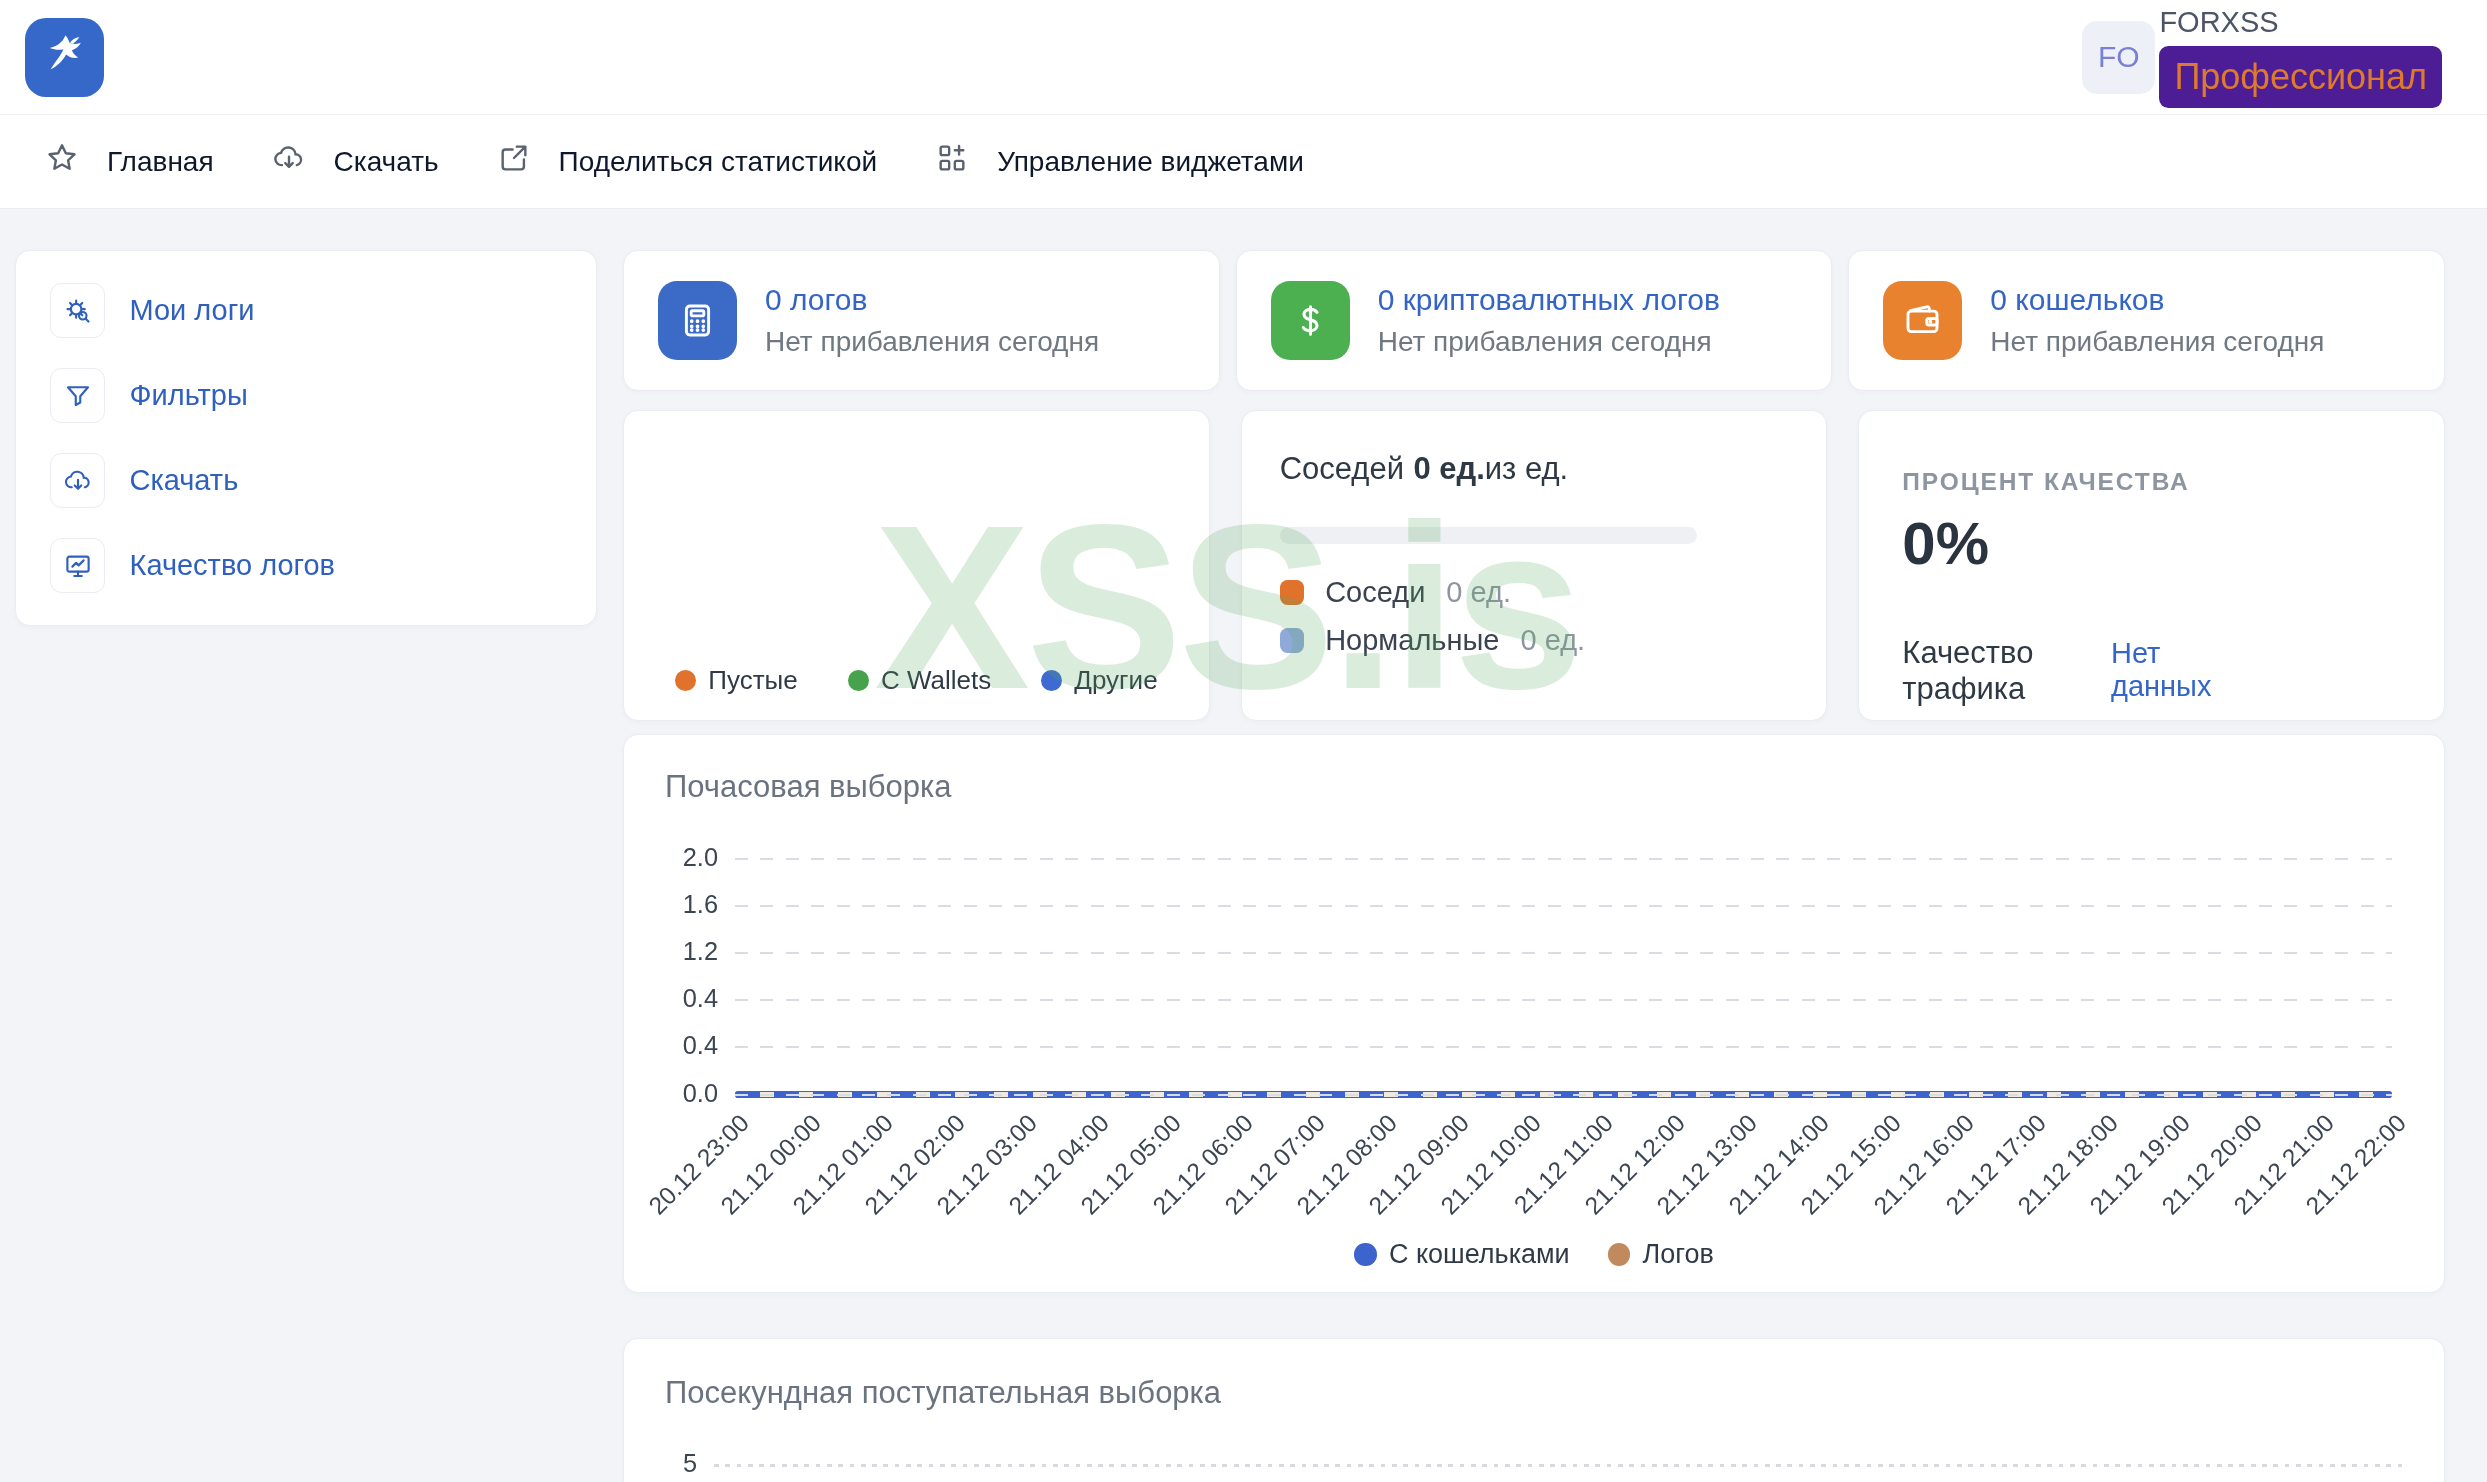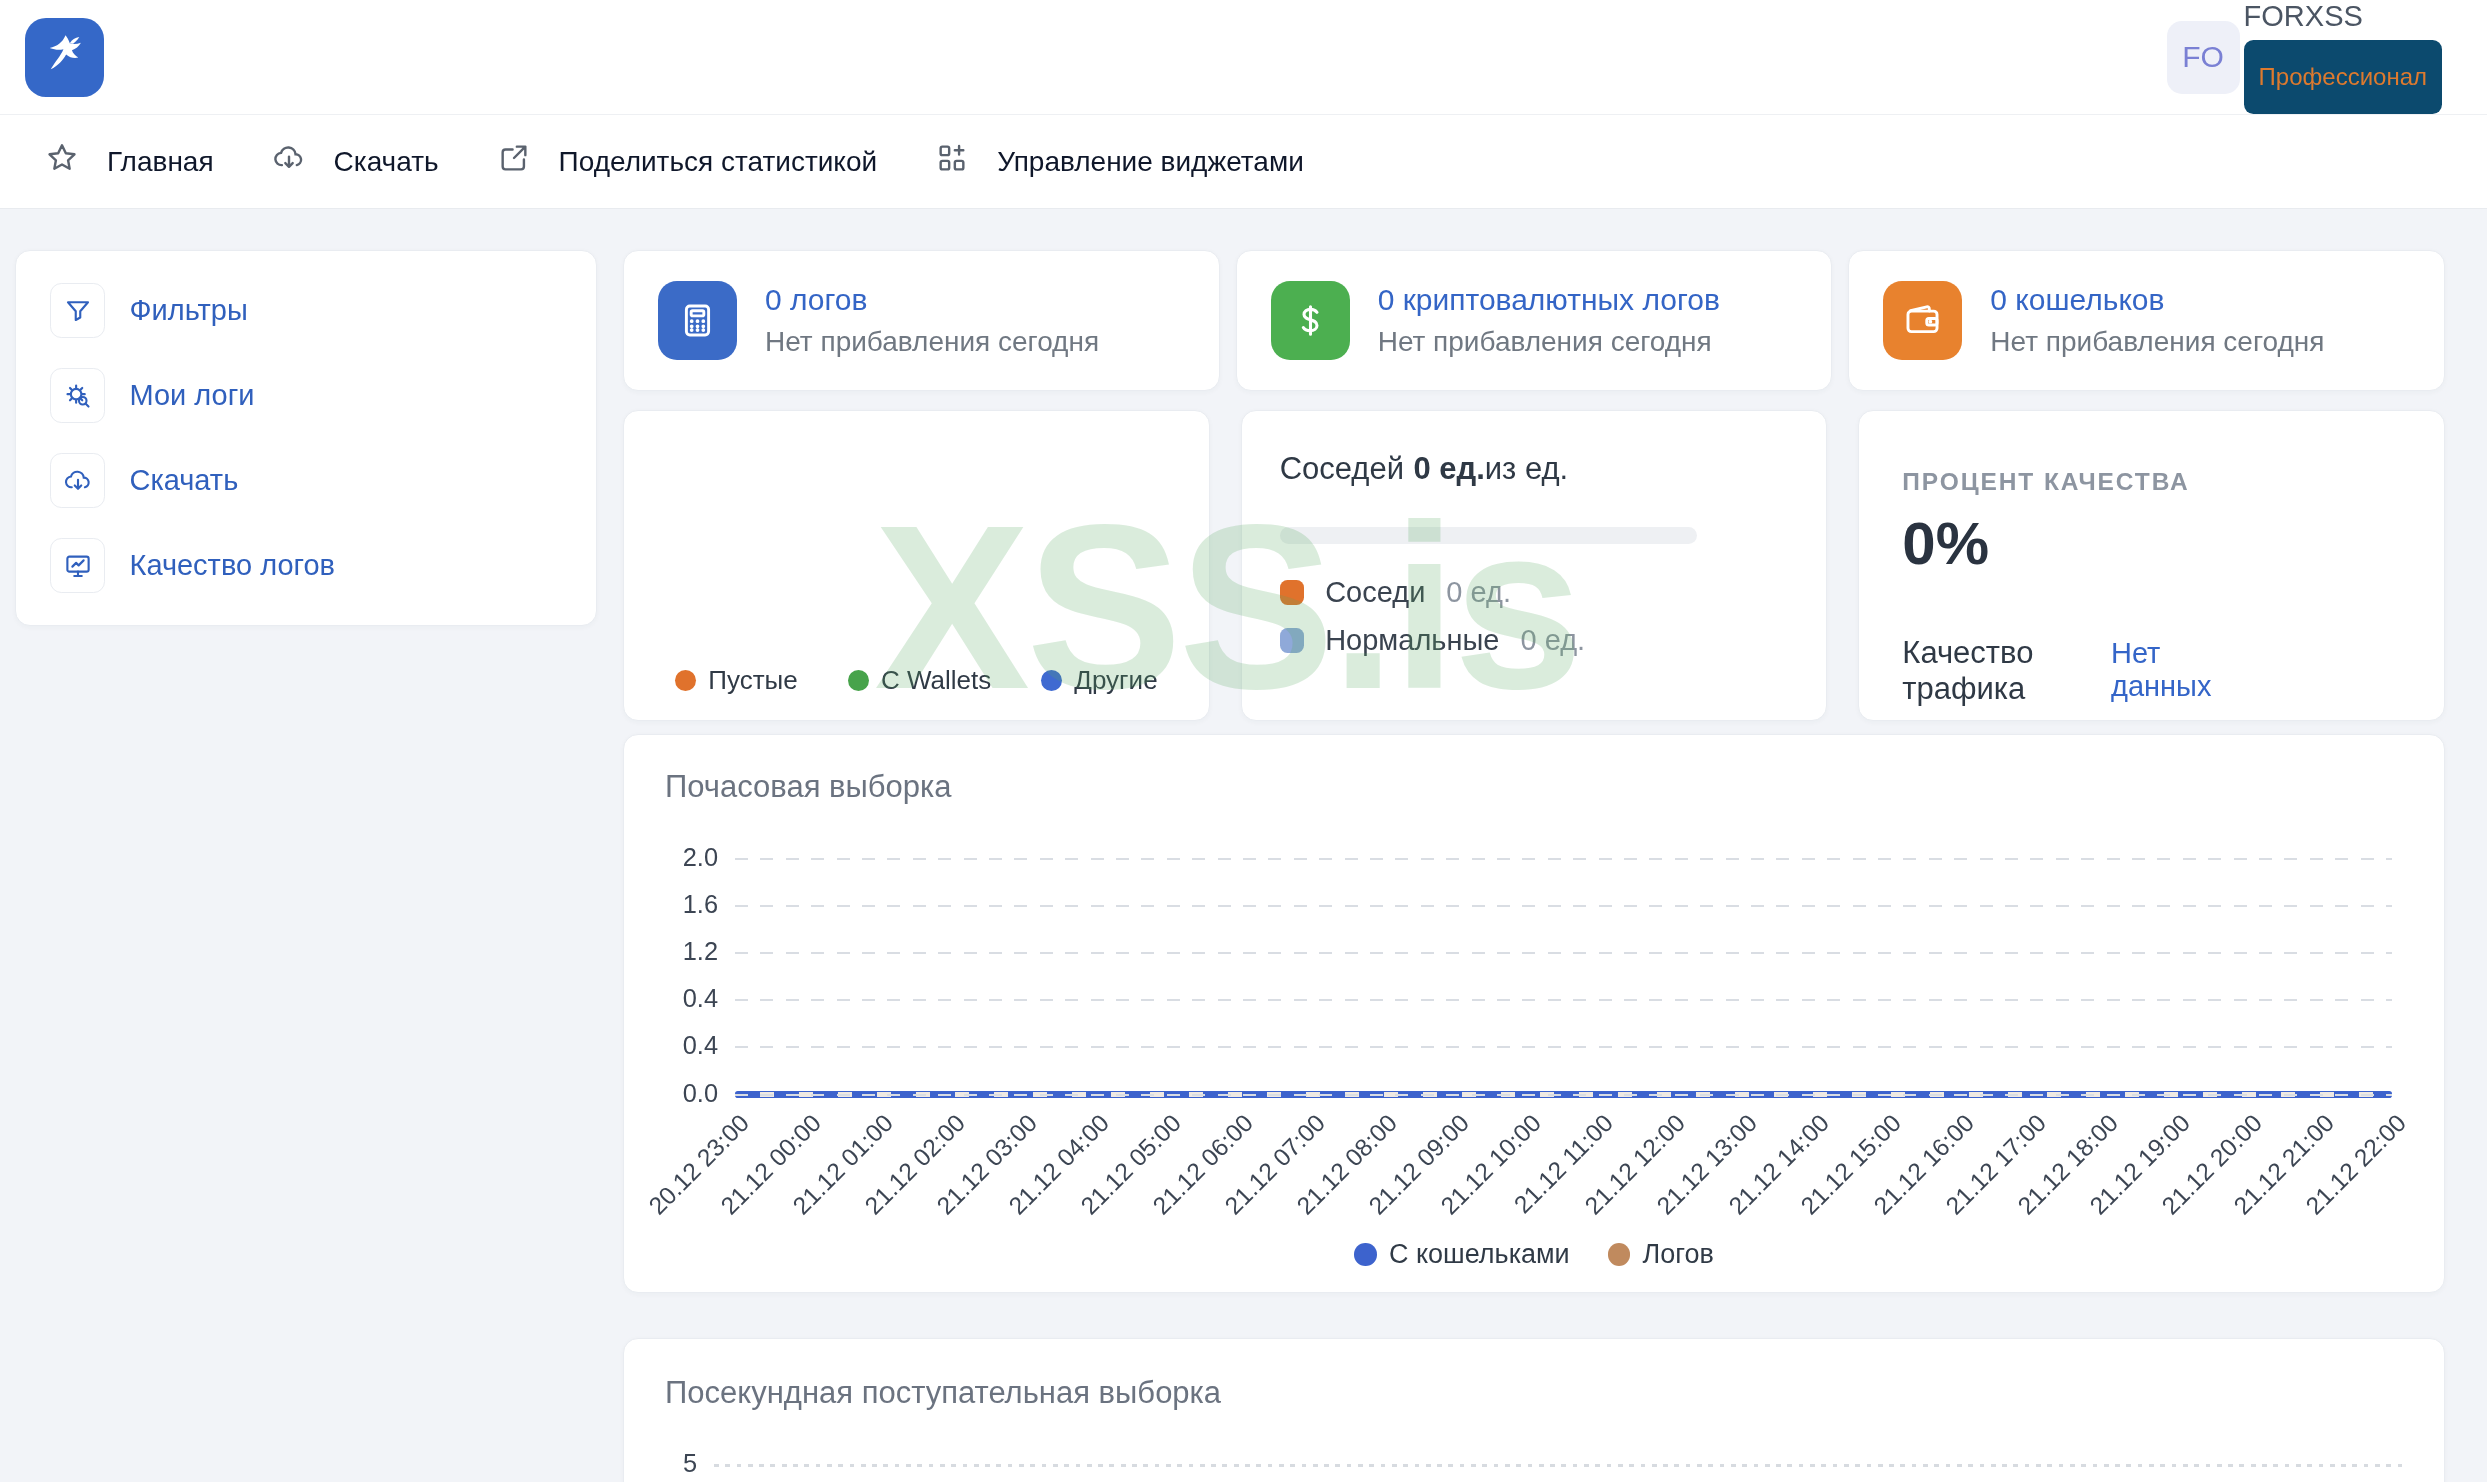"Профессионал" .plan-badge { background: #0c4a6e -> #4c1d95; font-size: 24px -> 36px; padding: 23px 15px -> 10px 15px }
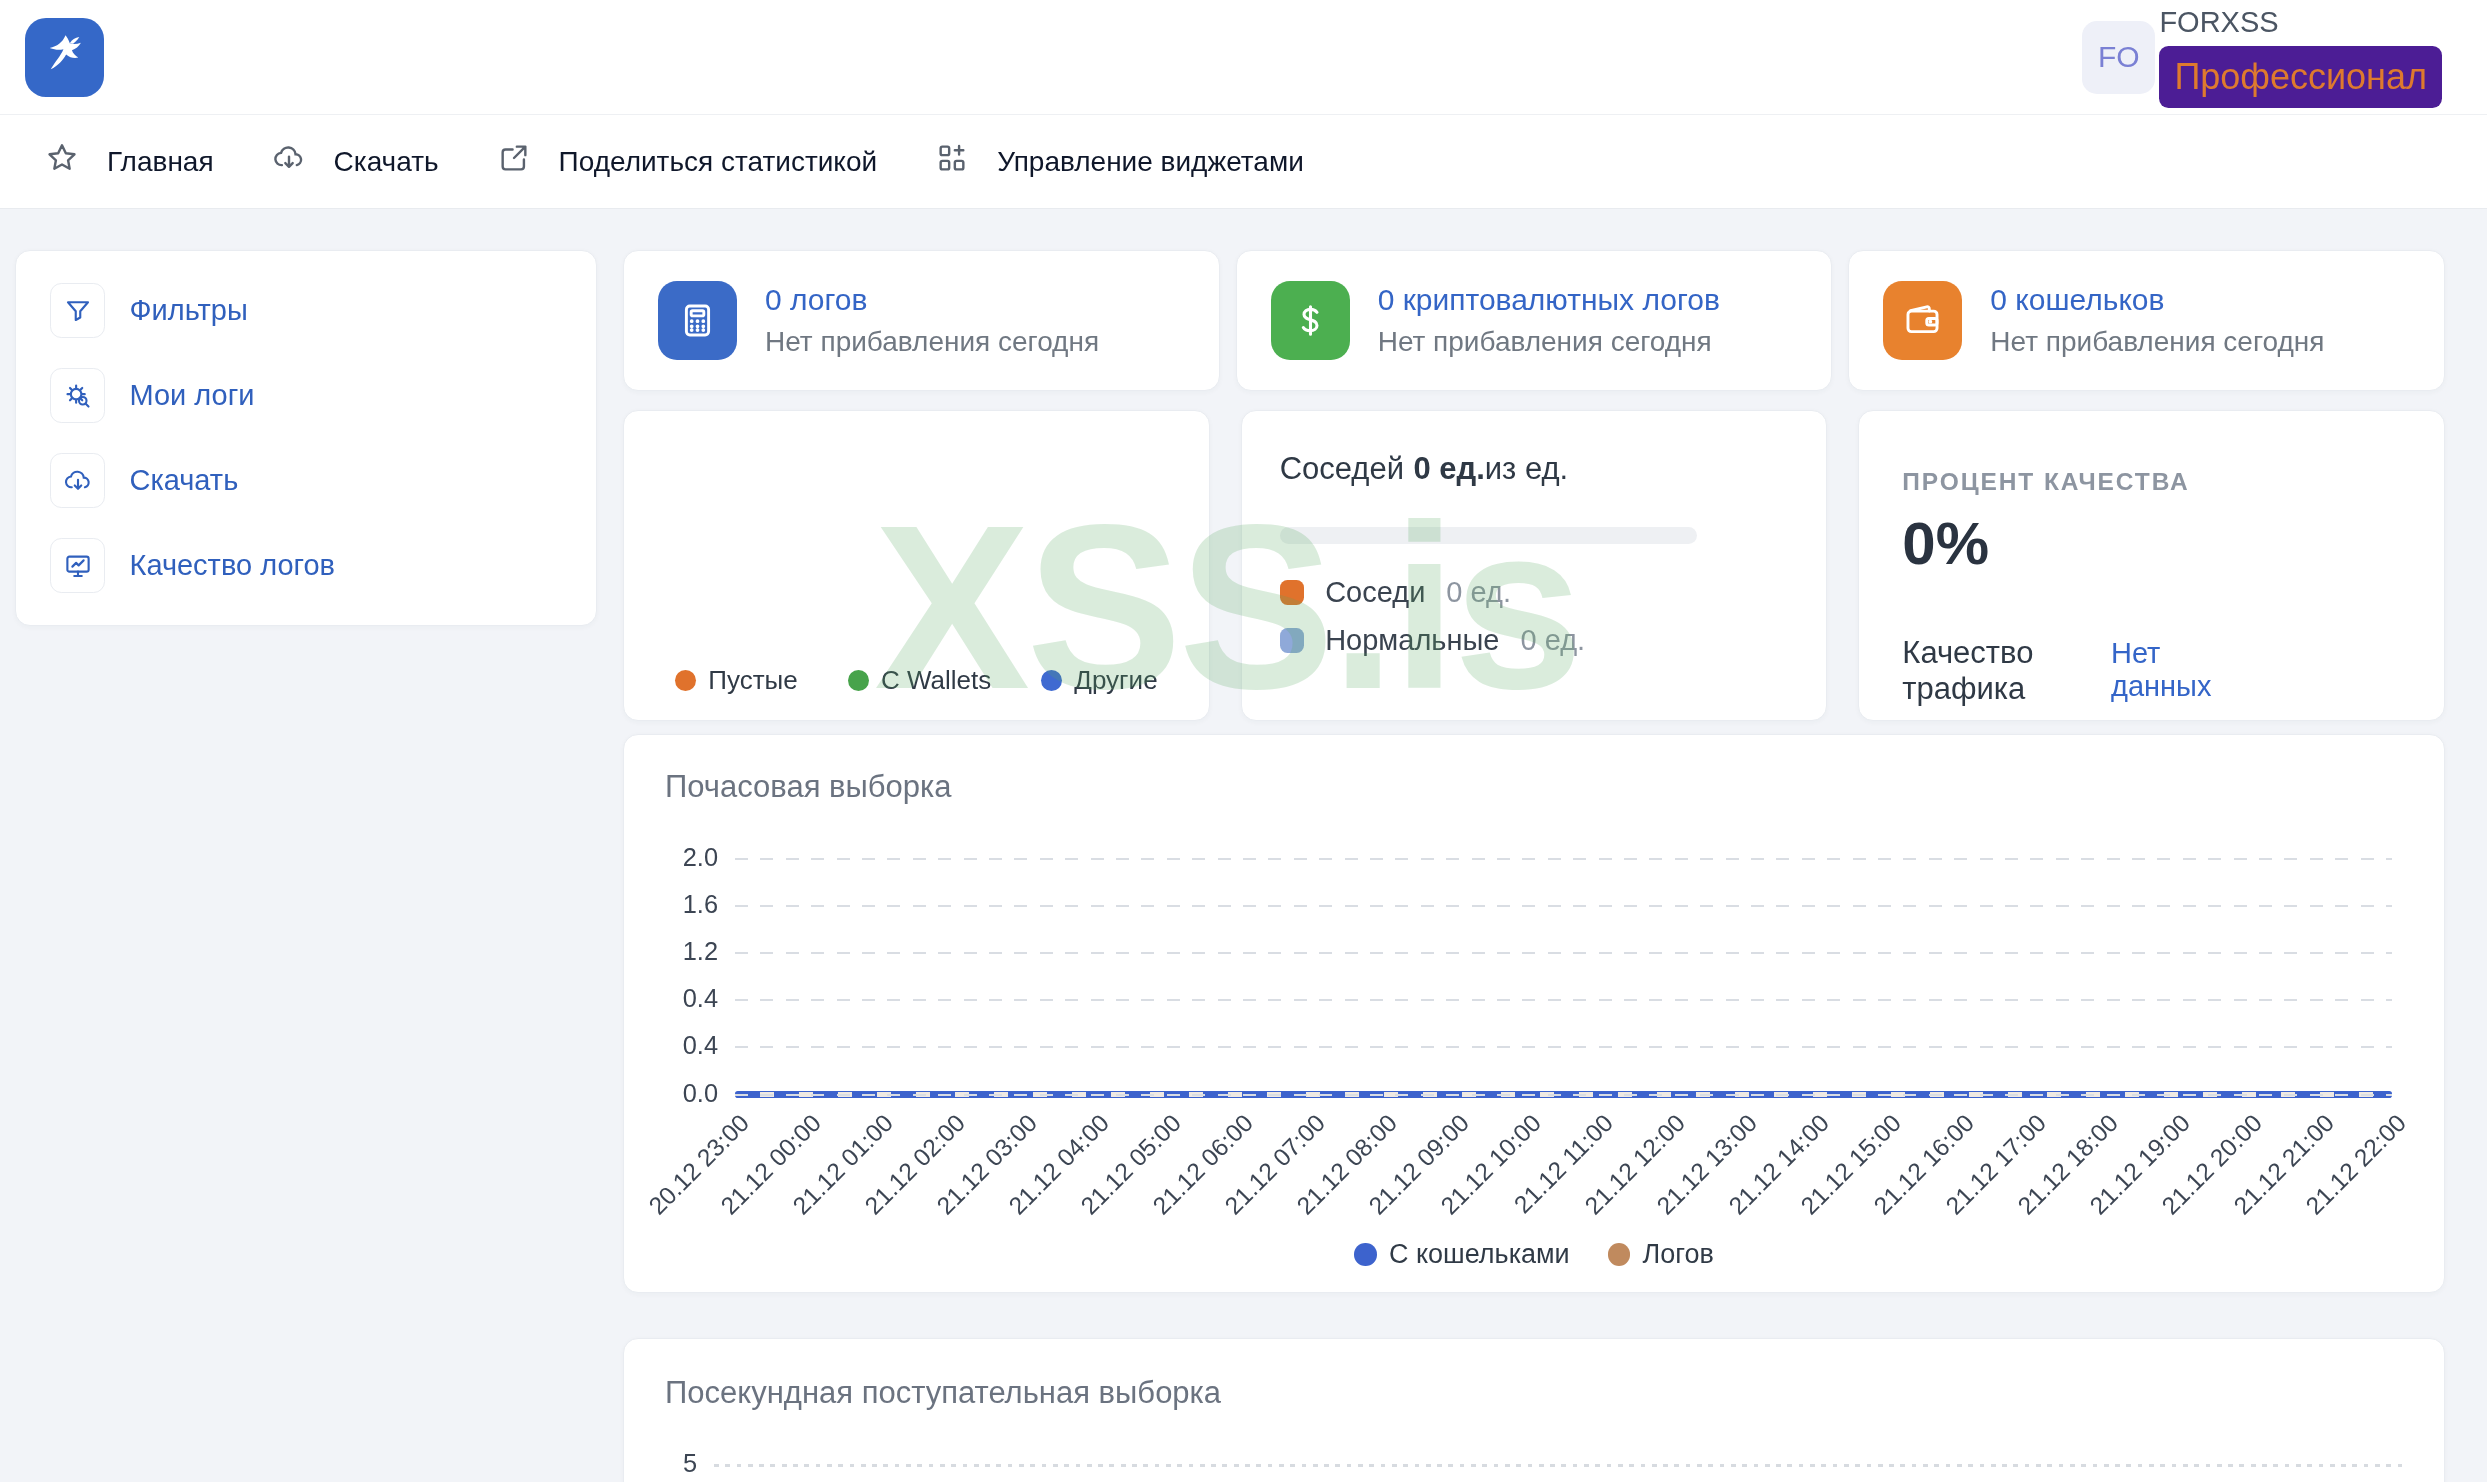"Фильтры" div.side-item { order: before "Мои логи" -> after "Мои логи" }
